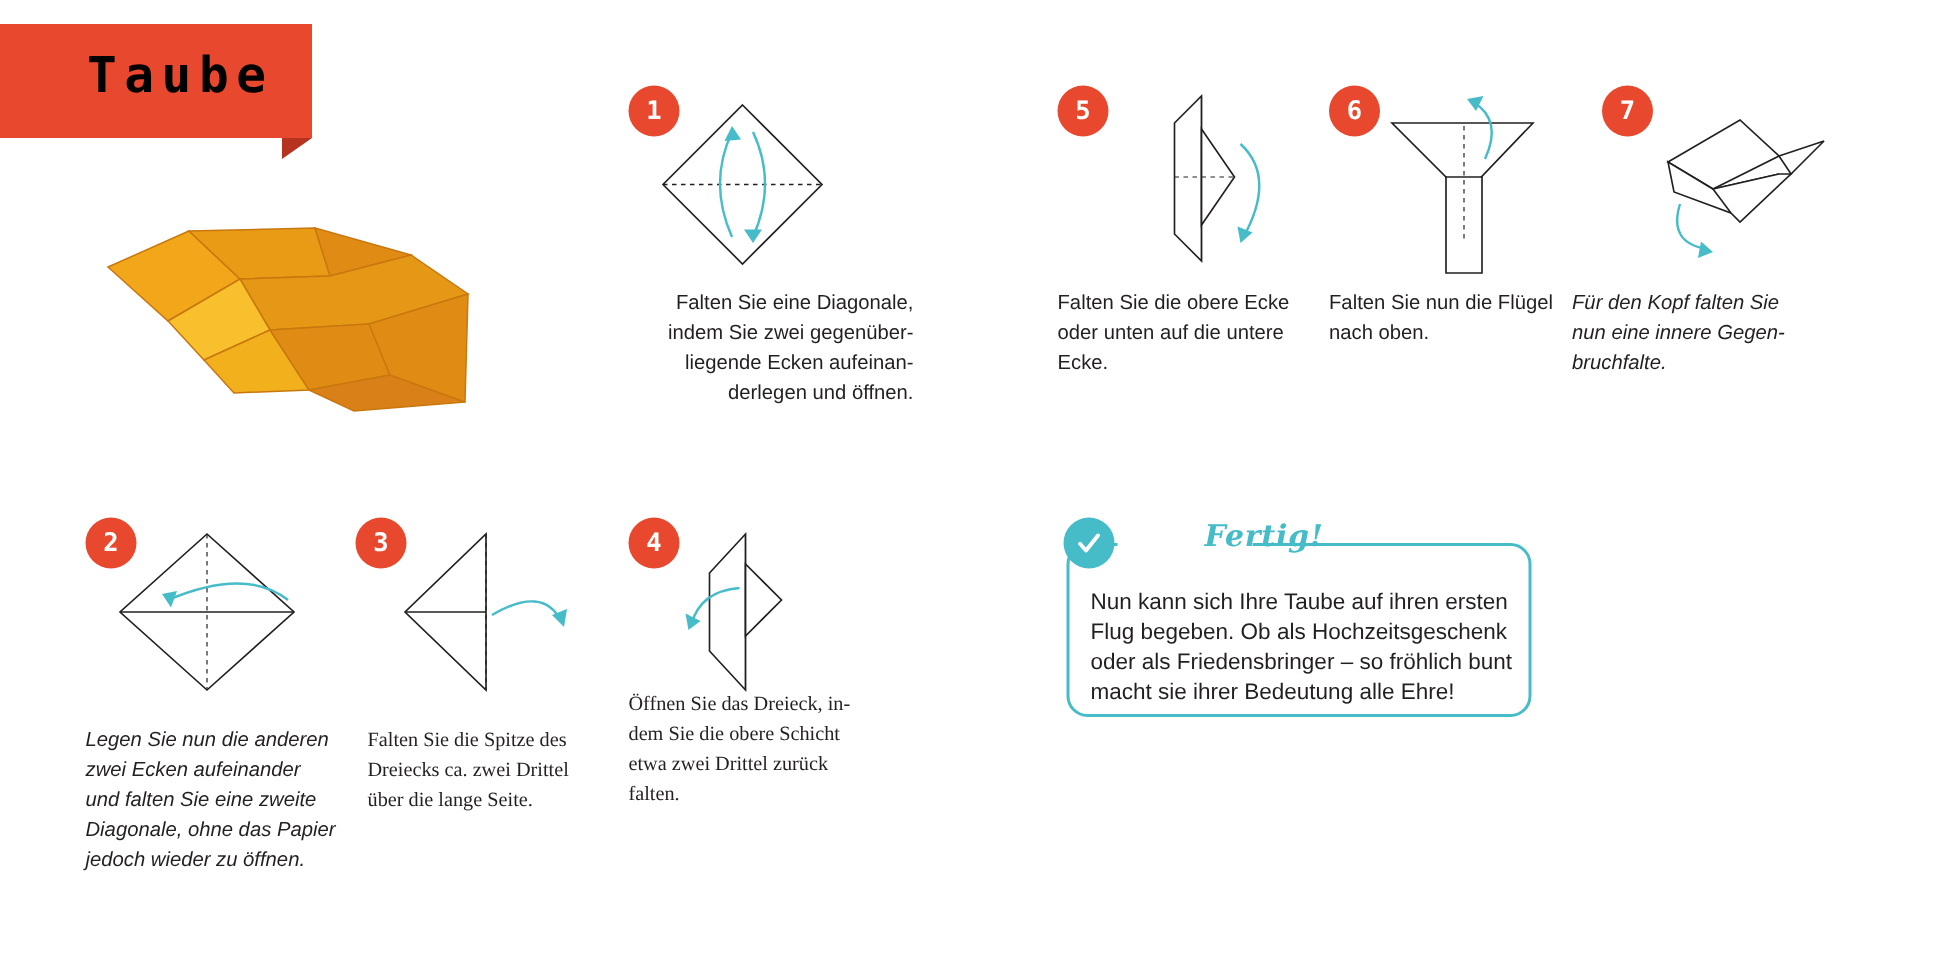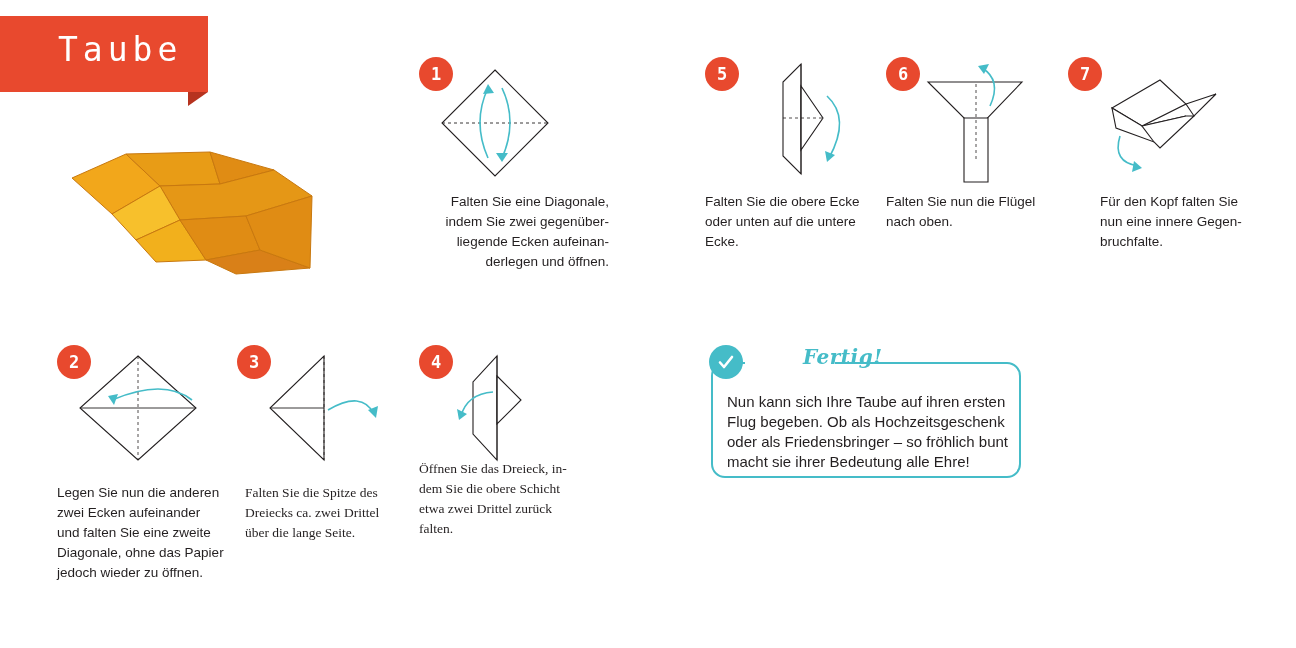"Taube" .title-banner .title-text { color: #ffffff -> #000000; font-weight: normal -> bold }
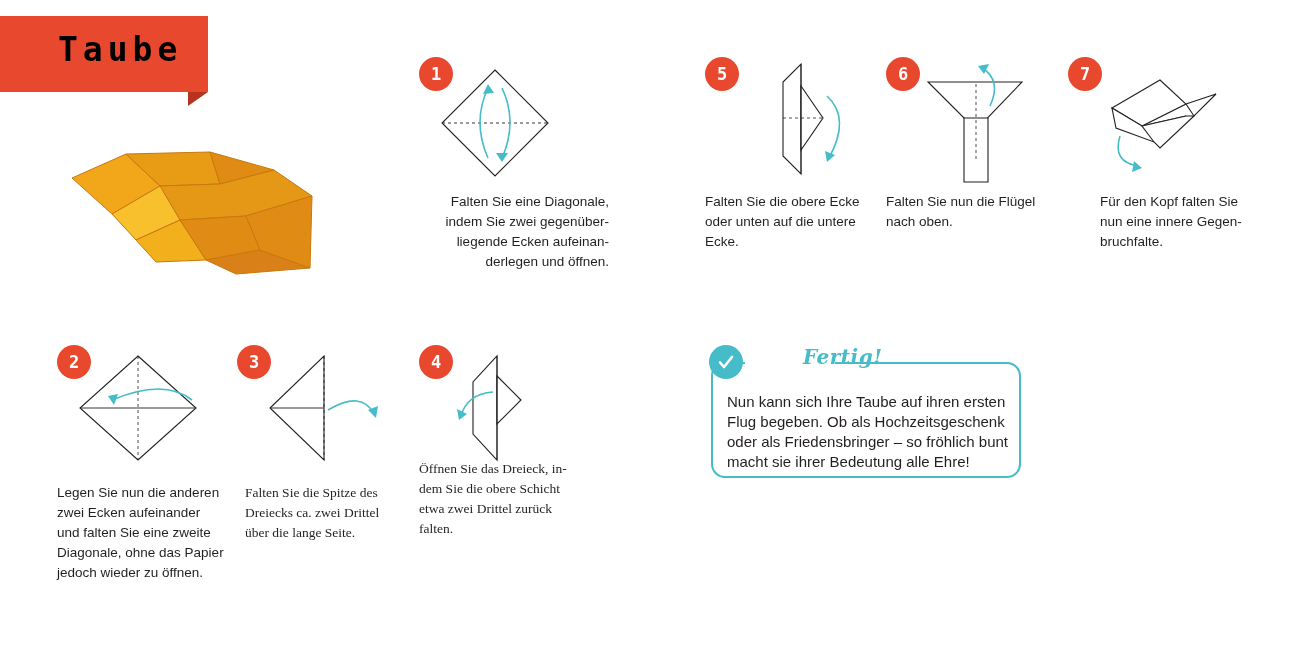"Für den Kopf falten Sie" div.step-caption { font-style: none -> italic; left: 1100px -> 1048px }
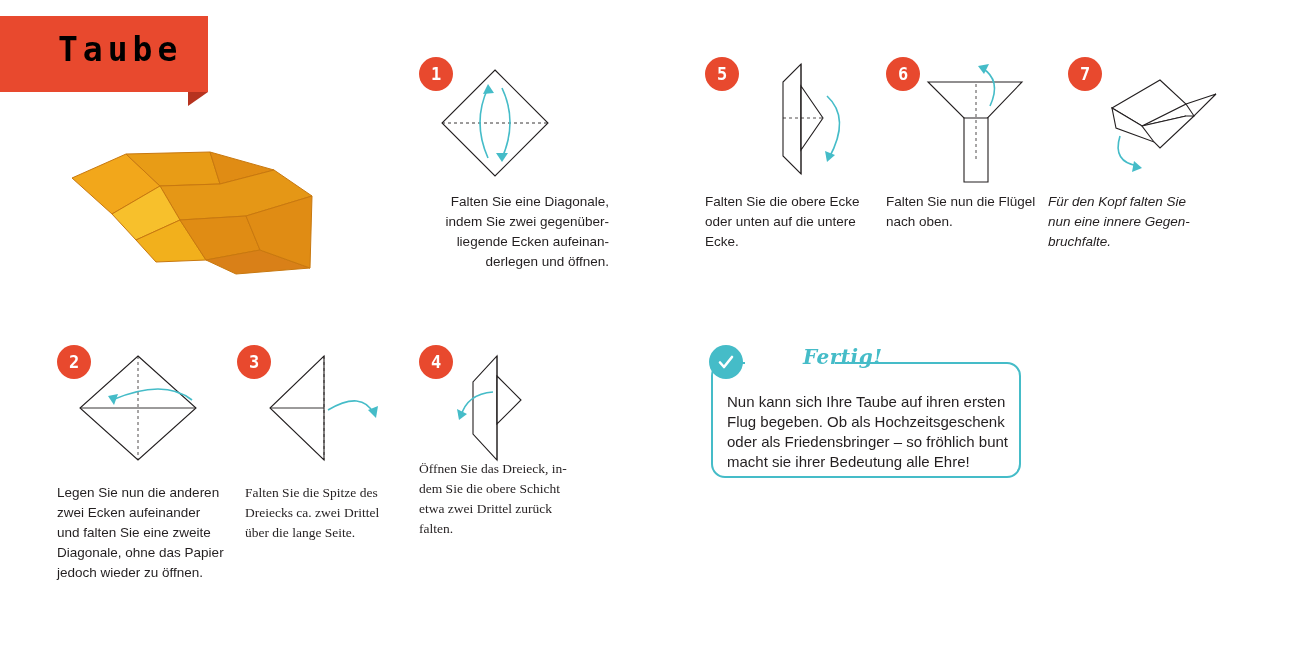"Legen Sie nun die anderen" div.step-caption { font-style: none -> italic }
